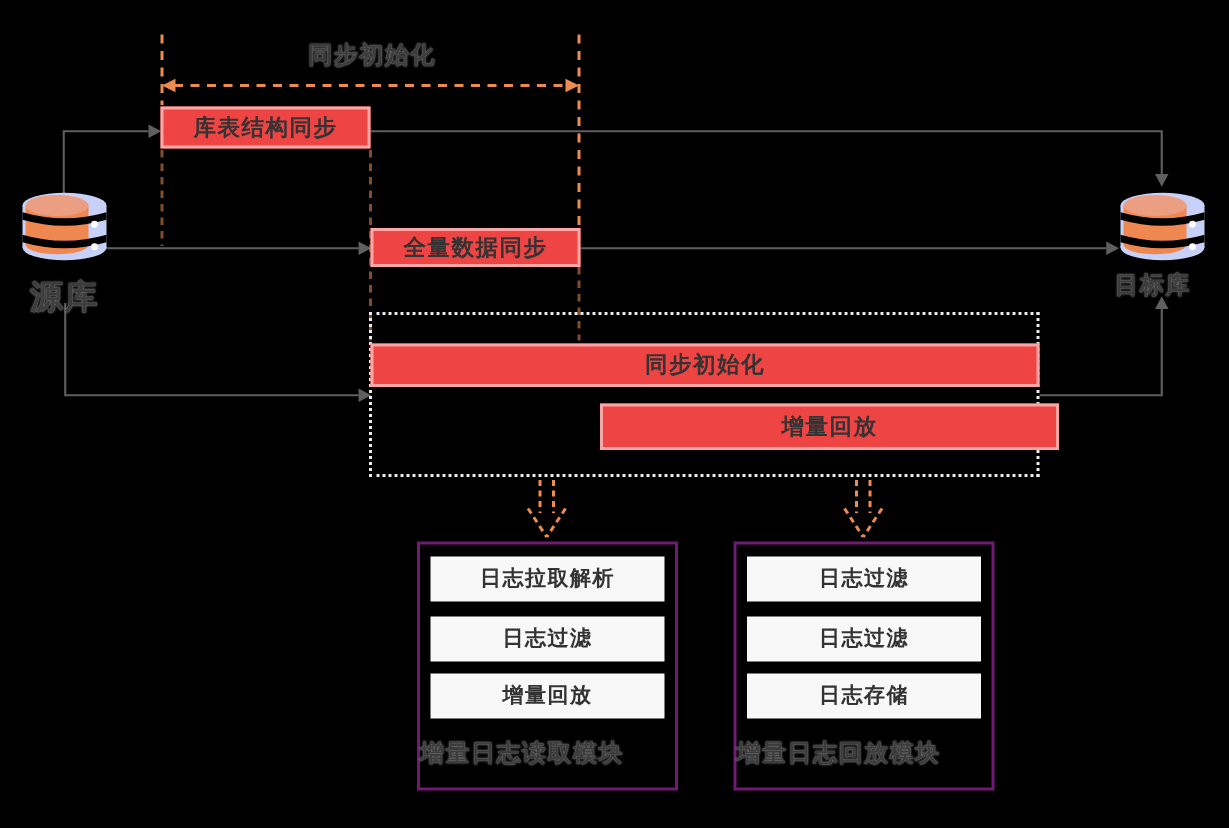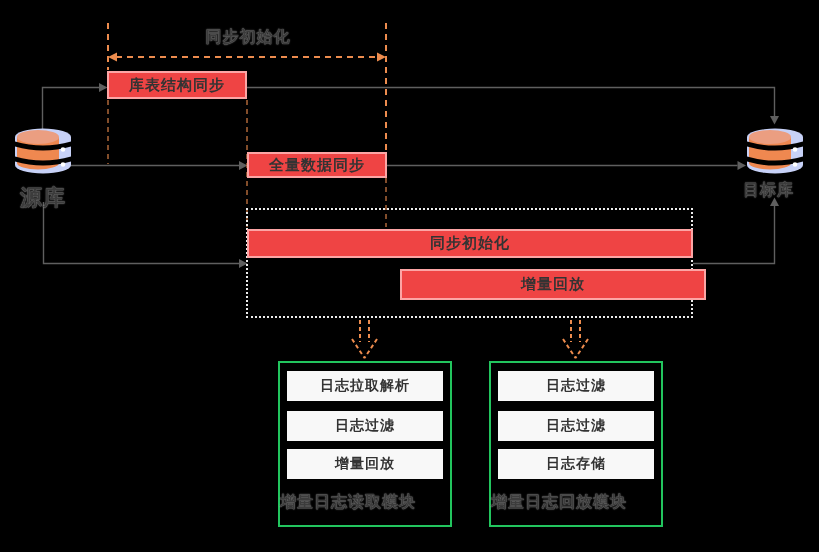"日志拉取解析" .module { border: 2px solid #22c55e -> 2px solid #701a75 }
